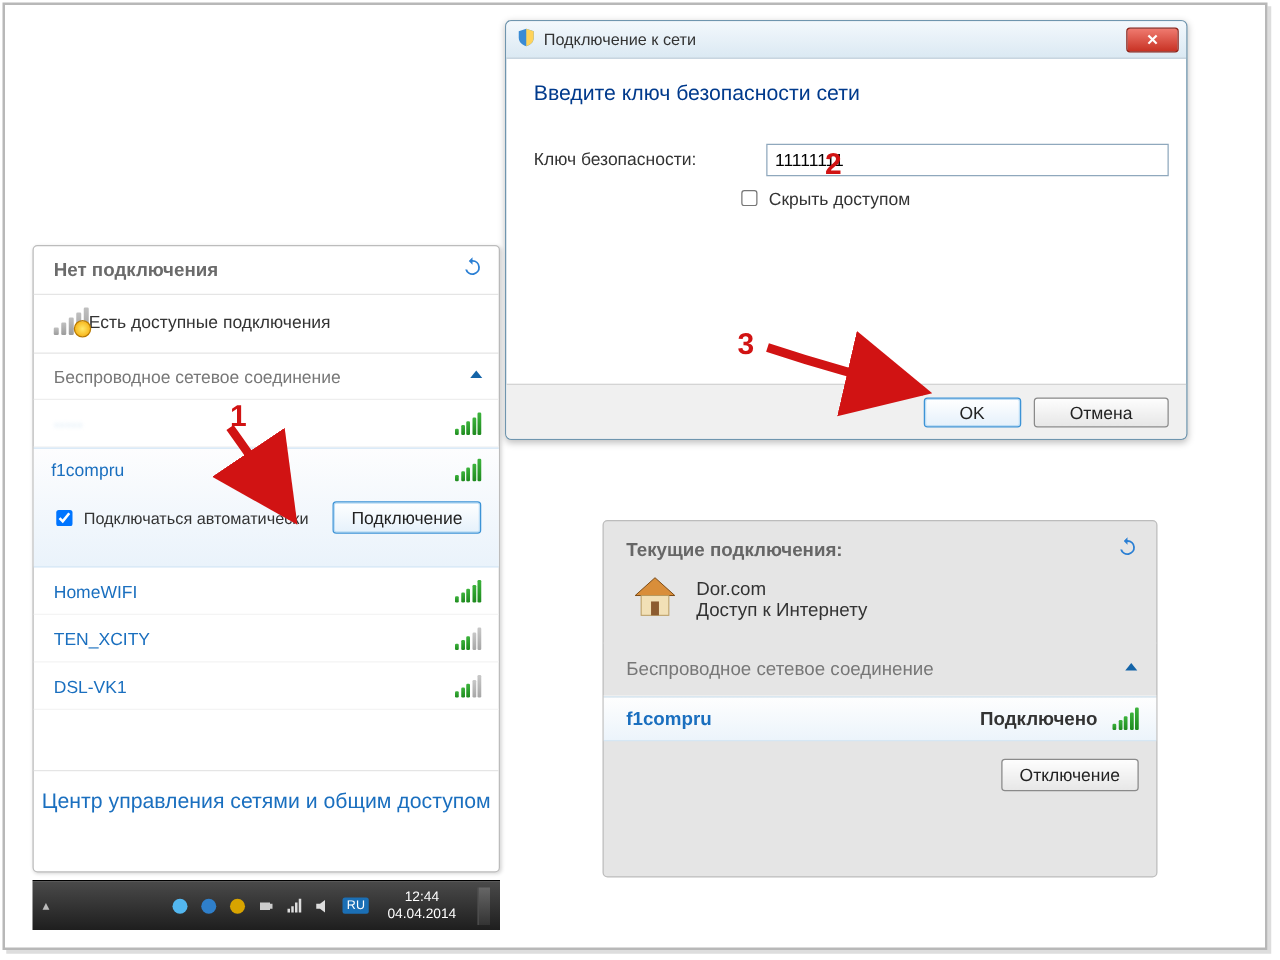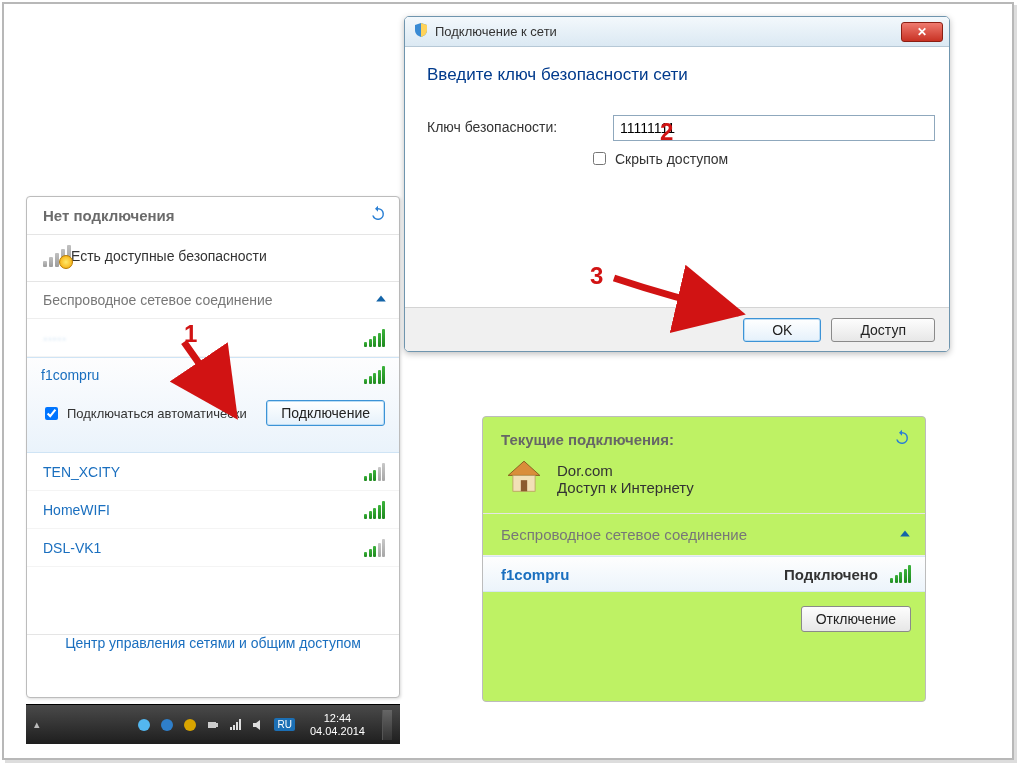"Есть доступные безопасности" span { text: безопасности -> подключения }
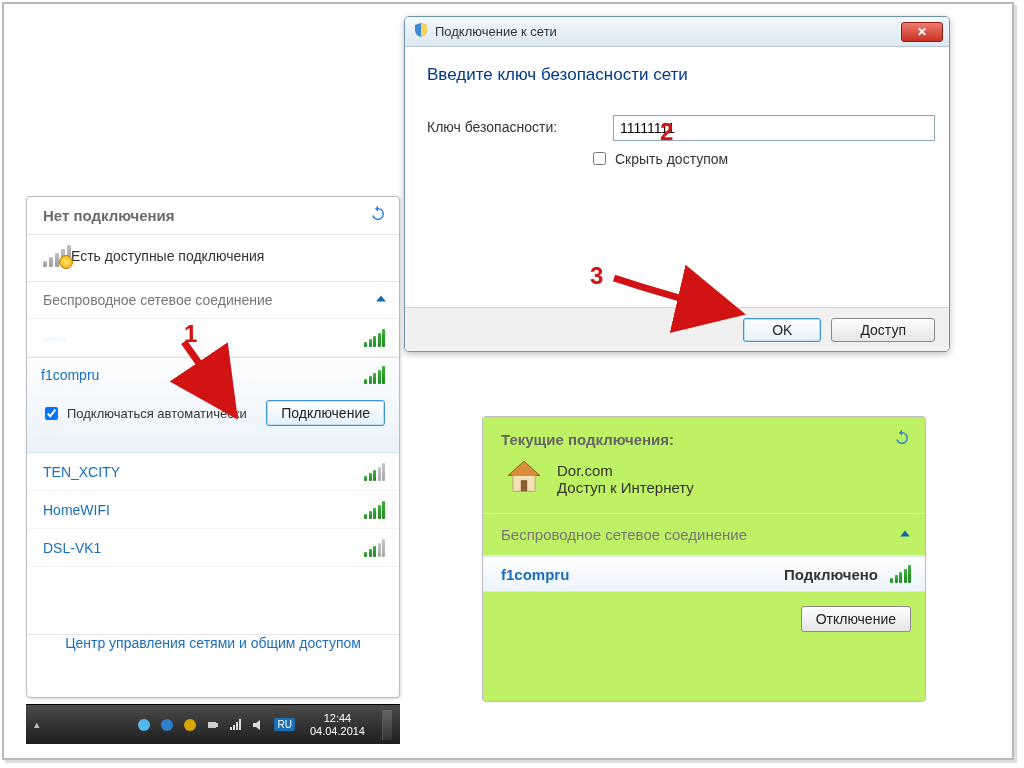"Доступ" button.win-button { text: Доступ -> Отмена }
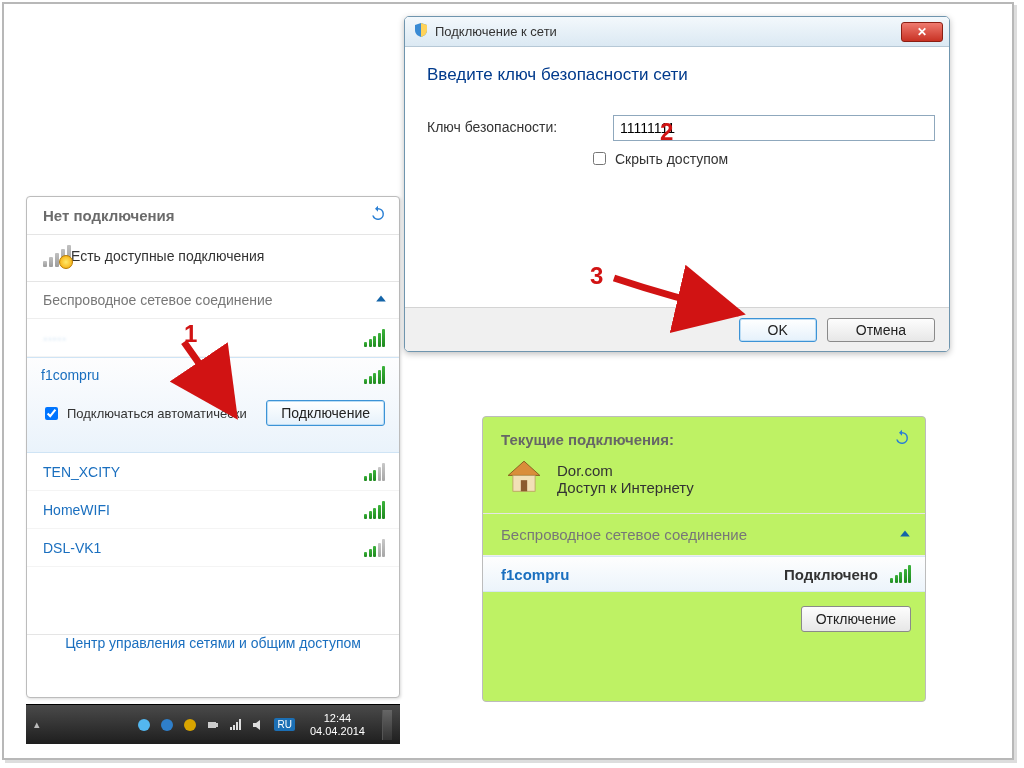"Текущие подключения:" .panel3 { background: #bef264 -> #e5e5e5 }
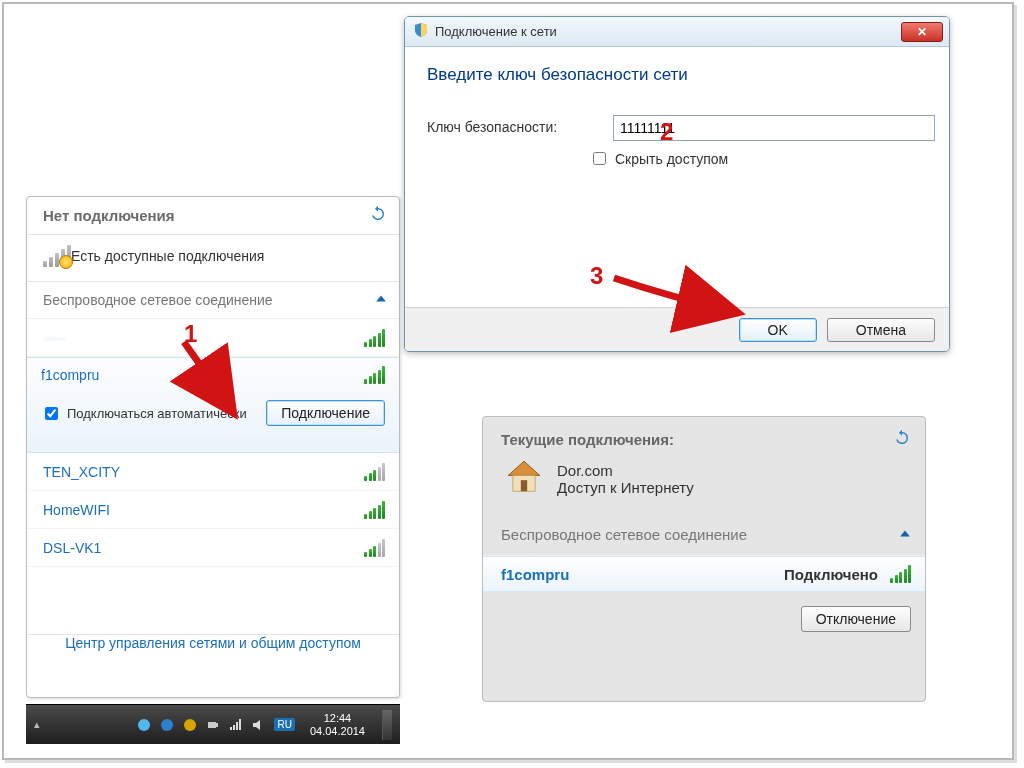"TEN_XCITY" div.net-row { order: before "HomeWIFI" -> after "HomeWIFI" }
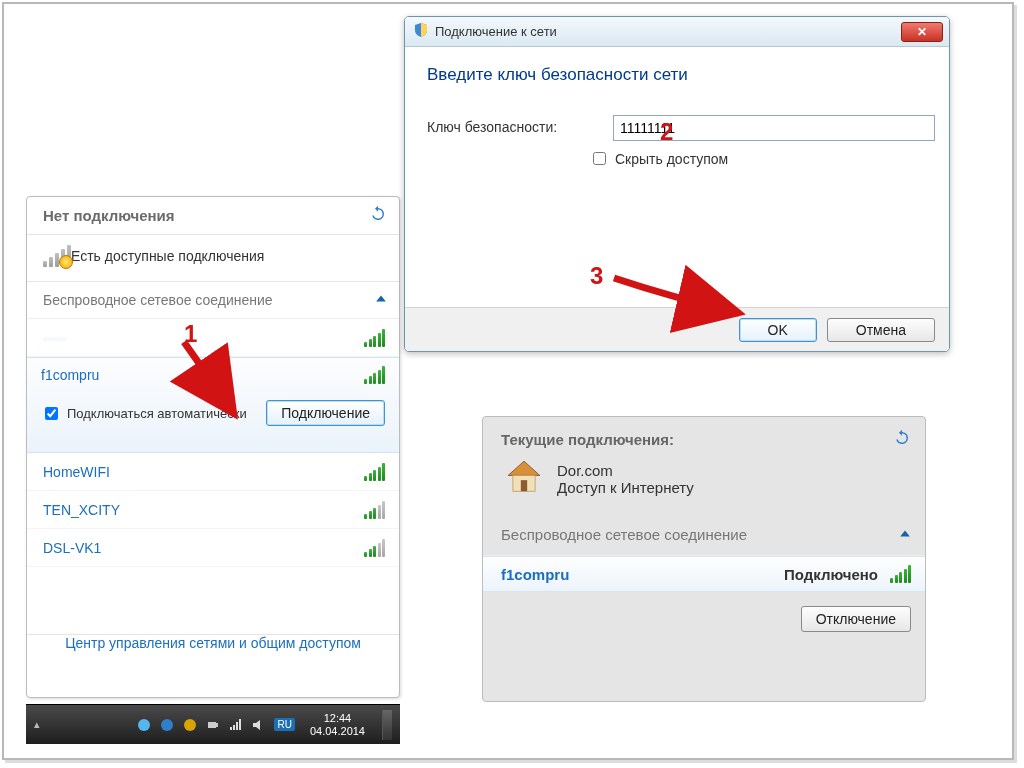"Центр управления сетями и общим" .panel1 .footer-link { font-size: 14px -> 17px; padding: 0 4px 12px 4px -> 14px 4px 12px 4px }
